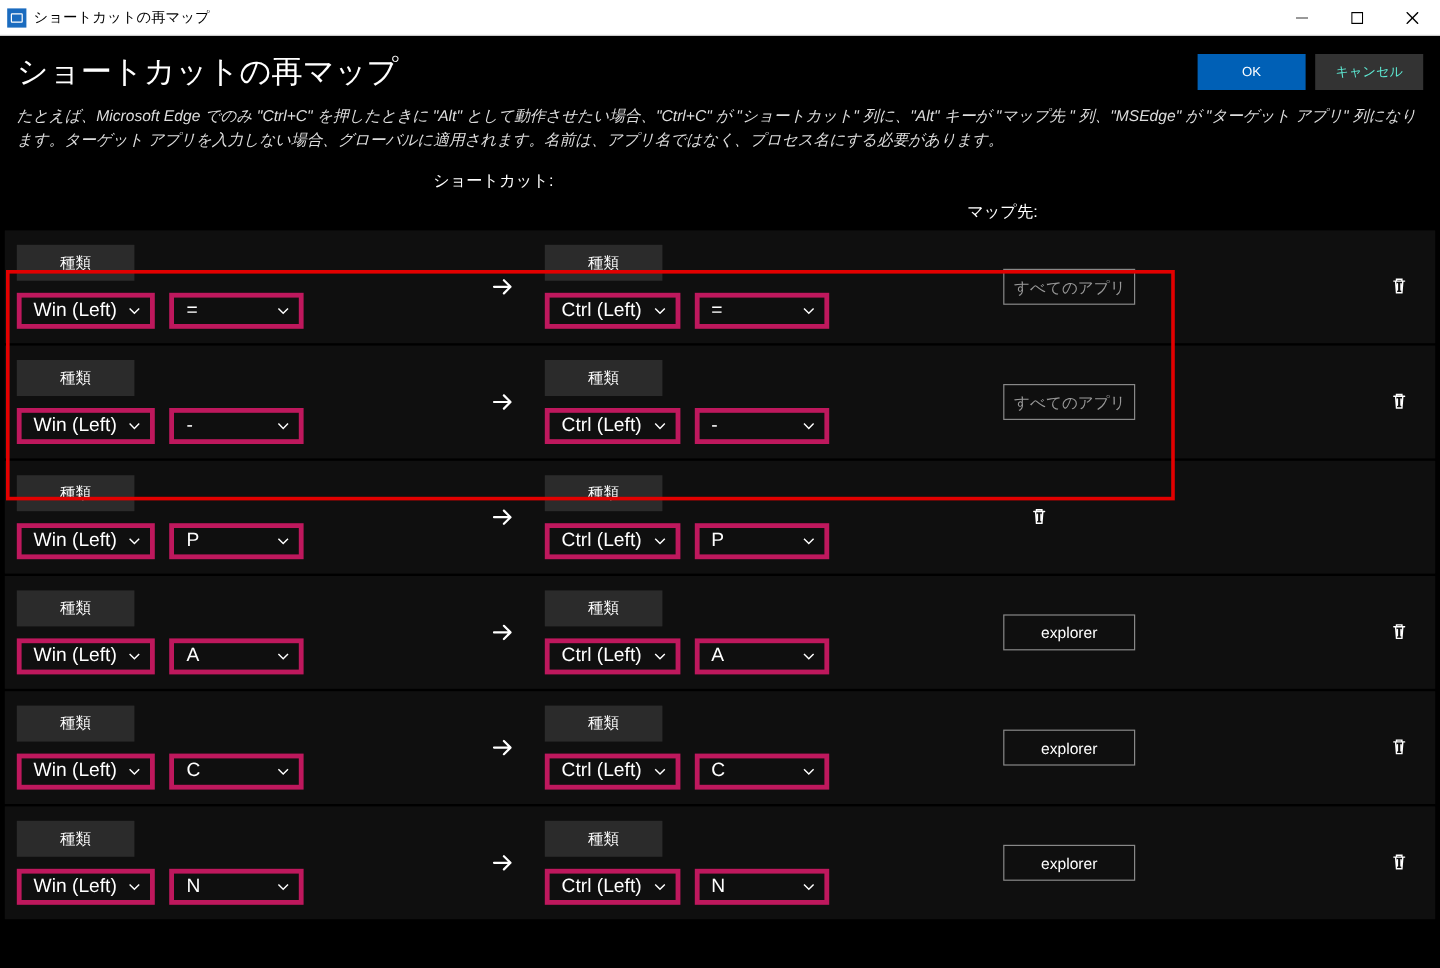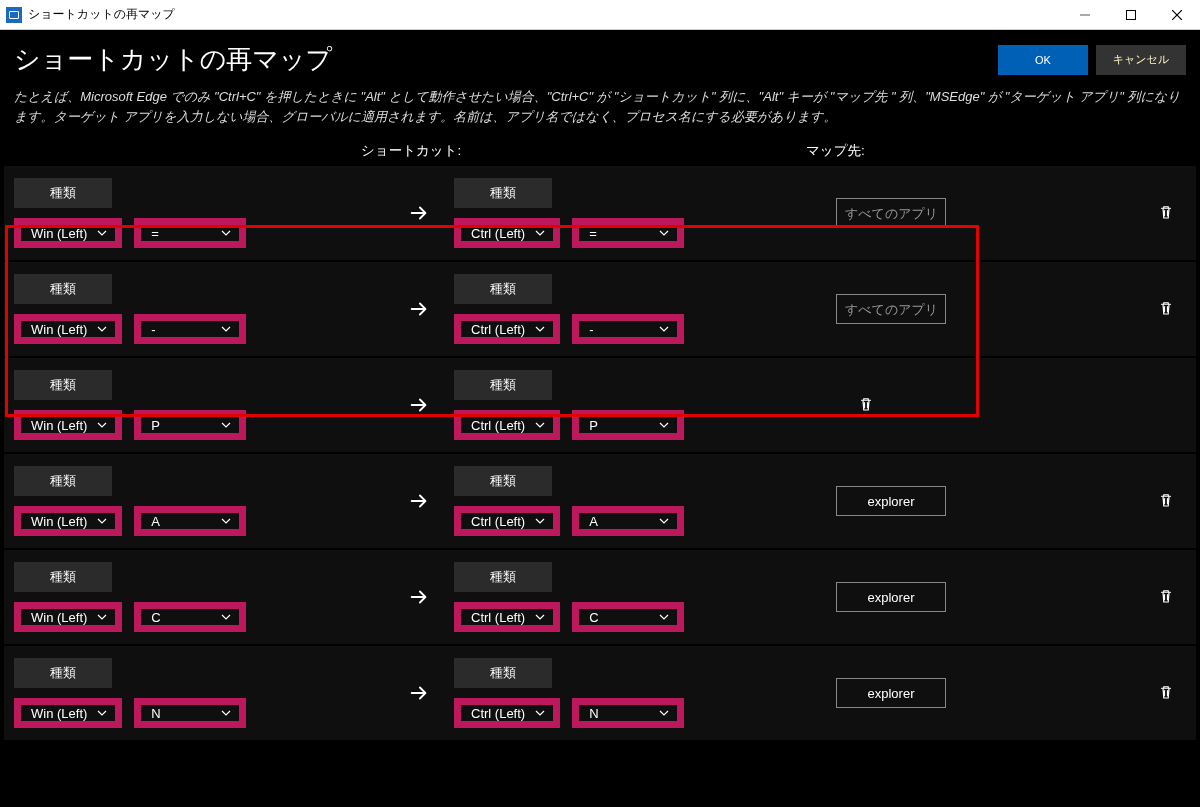"キャンセル" .btn-secondary { color: #fef9c3 -> #5eead4 }
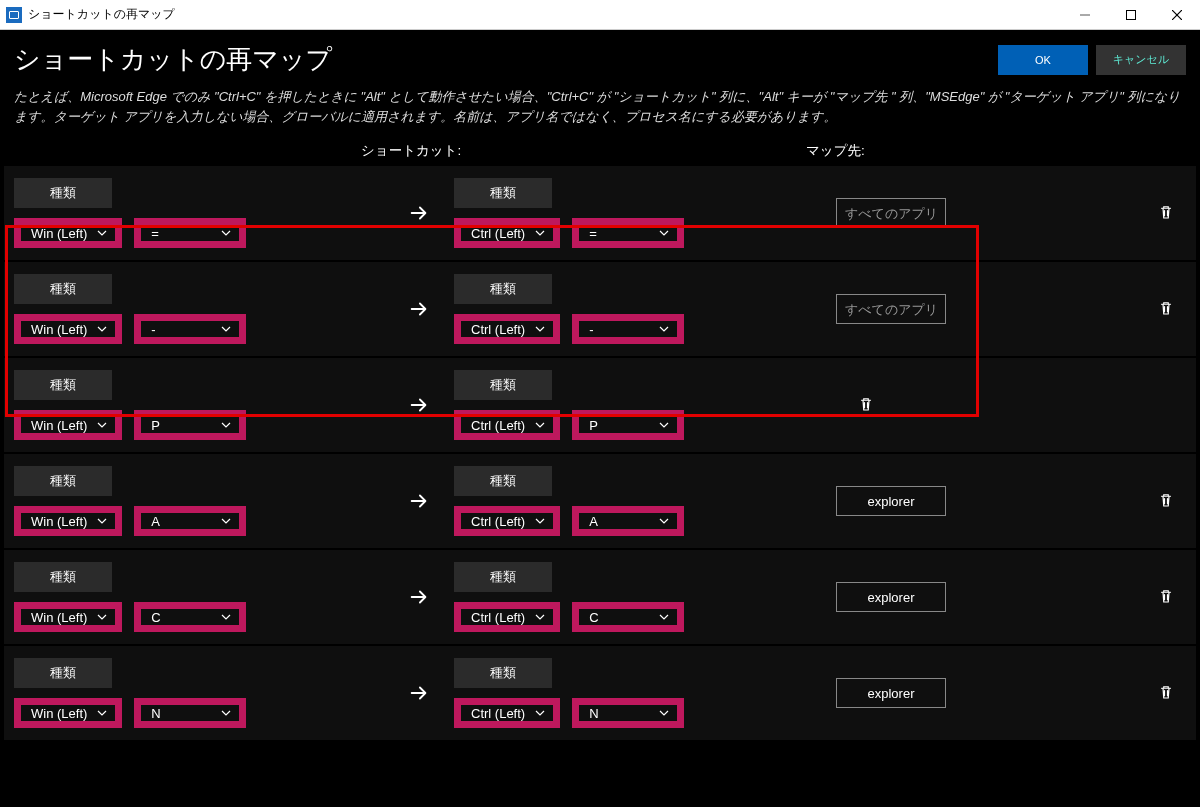"マップ先:" .col-headers .h2 { margin-top: none -> 26px }
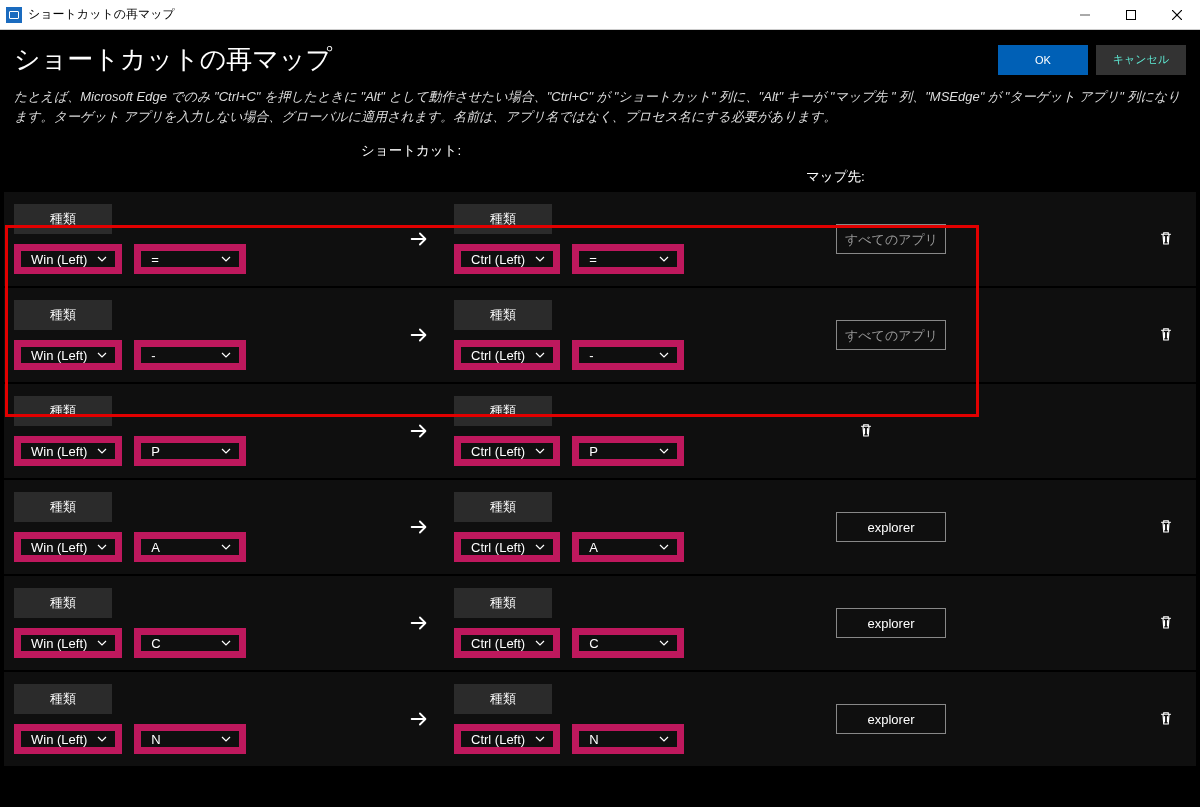"Win (Left)" .dropdown { border: 7px solid #be185d -> 4px solid #be185d; font-size: 13px -> 16px }
